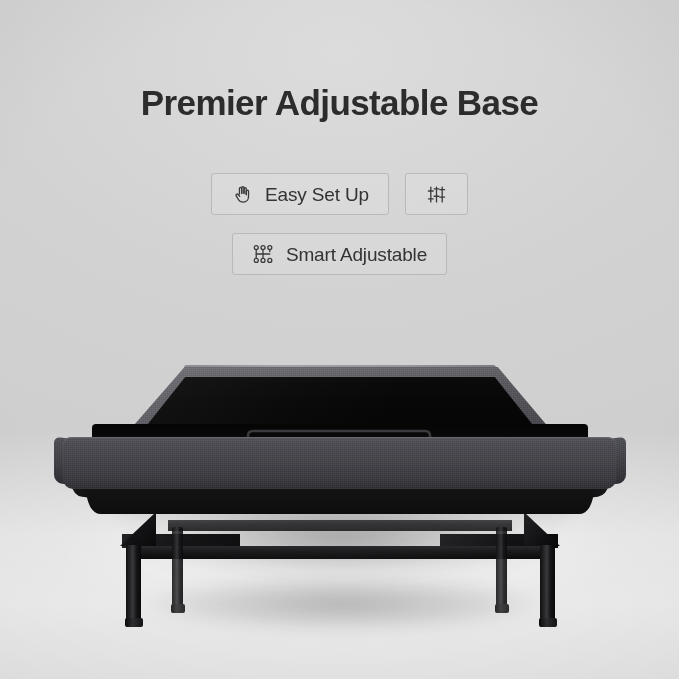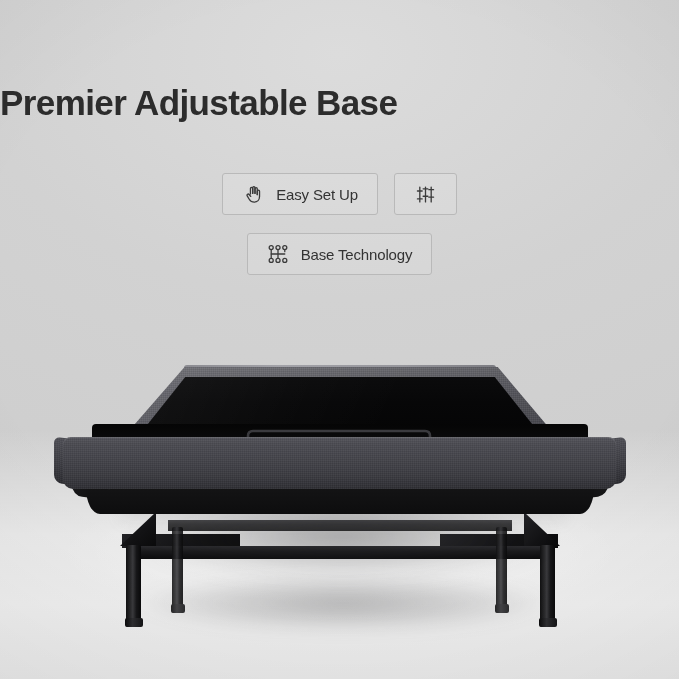"Premier Adjustable Base" #headline { text-align: left -> center }
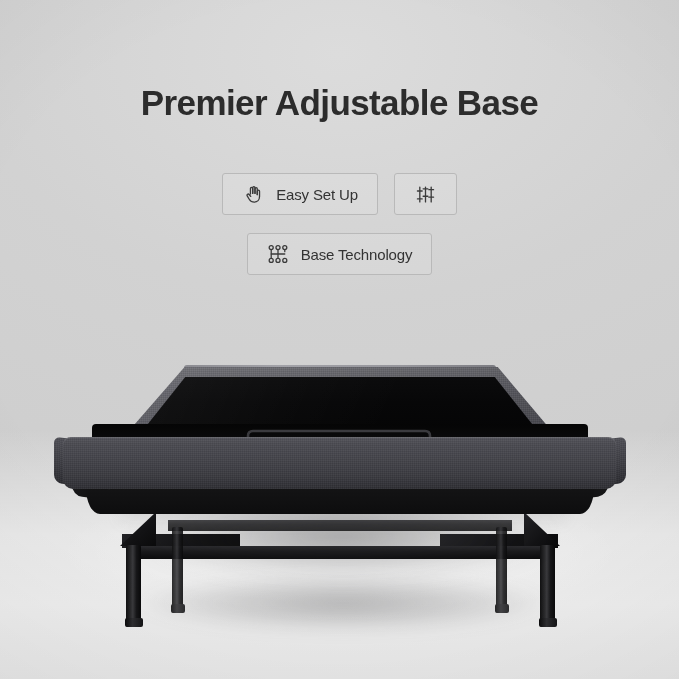"Easy Set Up" .pill { font-size: 15px -> 19px }
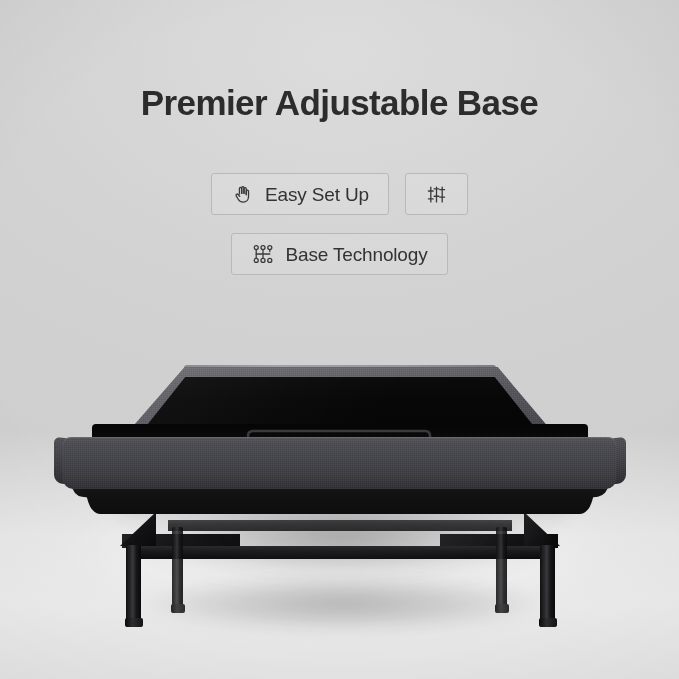"Base Technology" span.txt { text: Base Technology -> Smart Adjustable }
